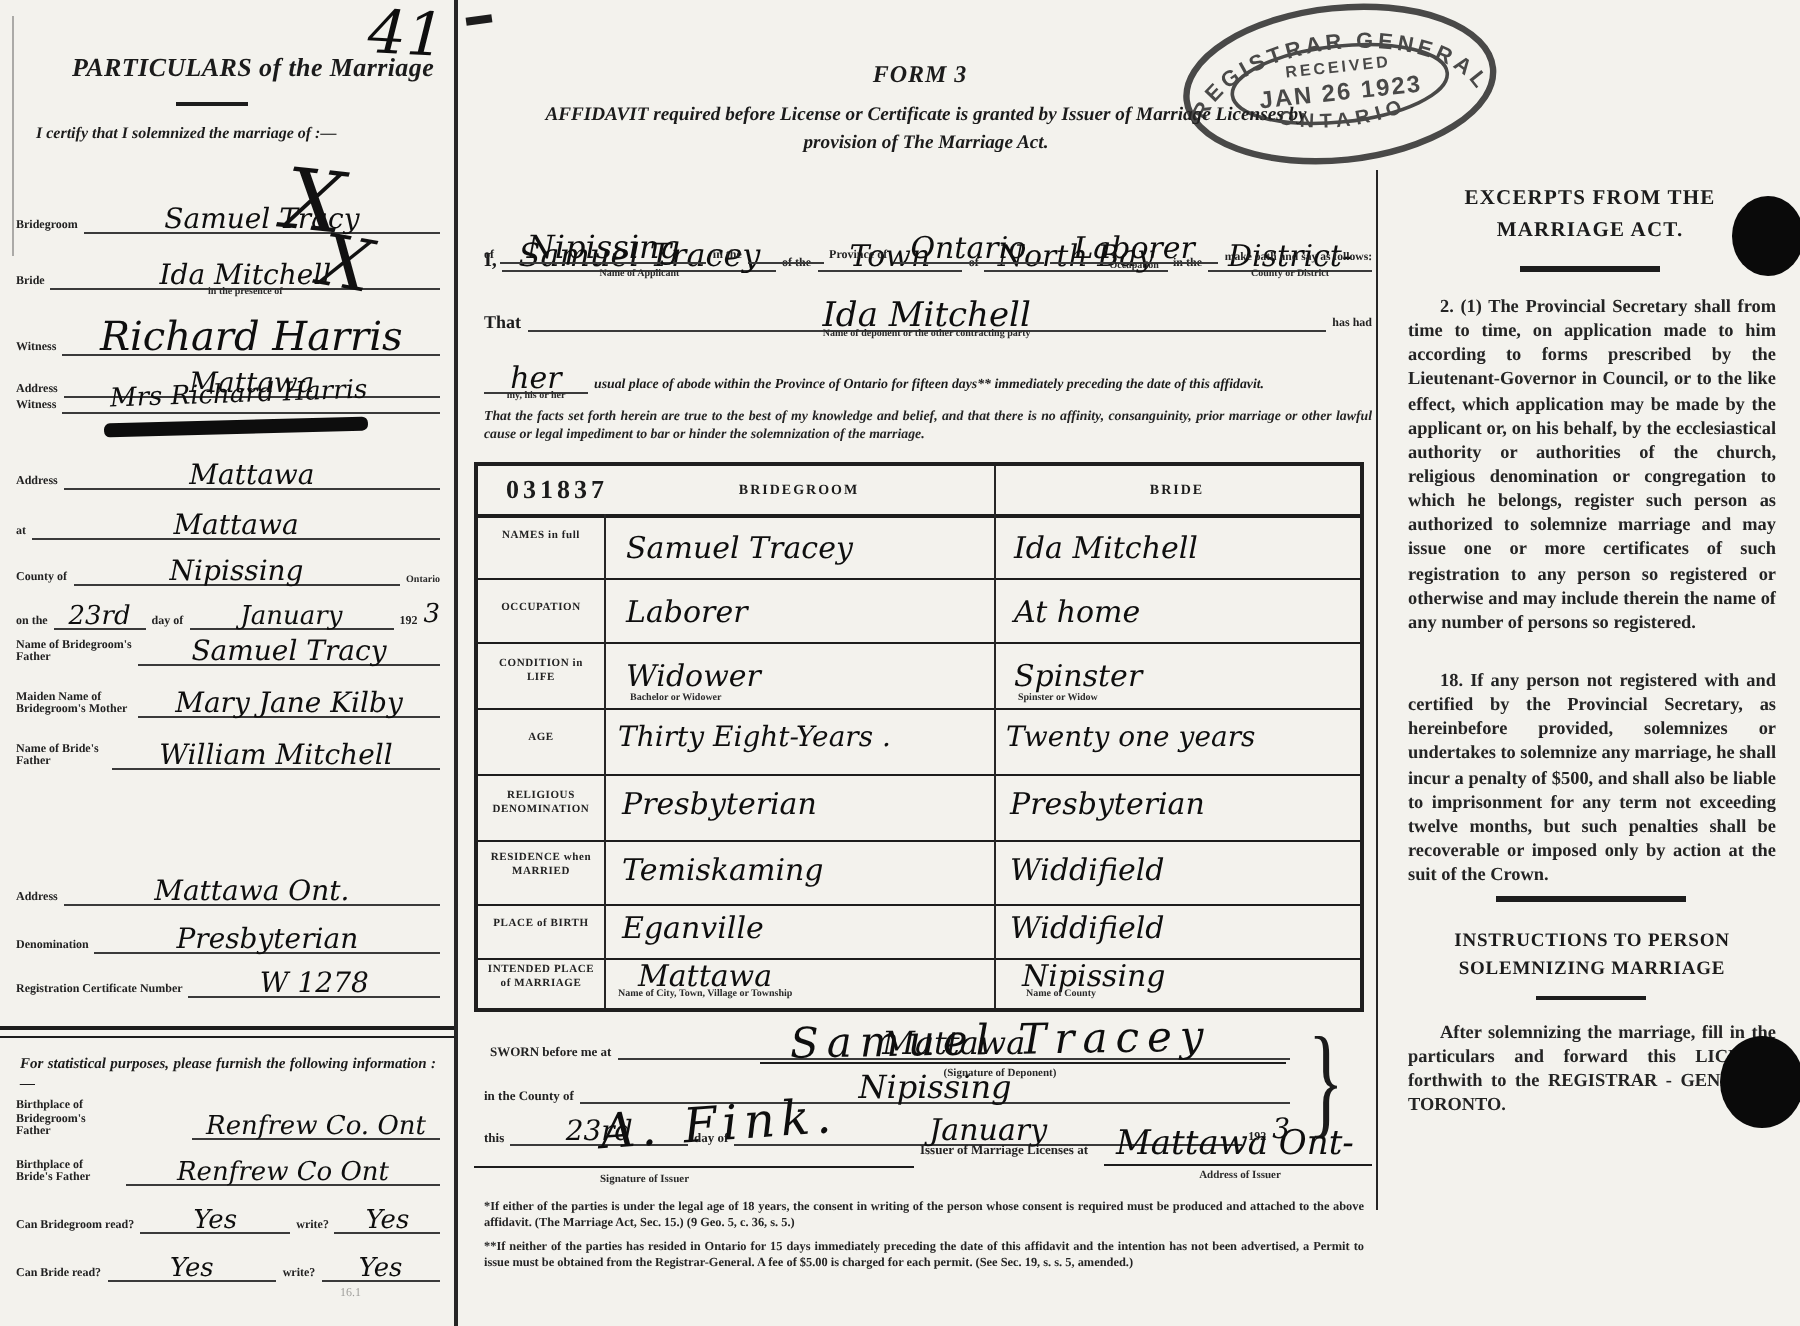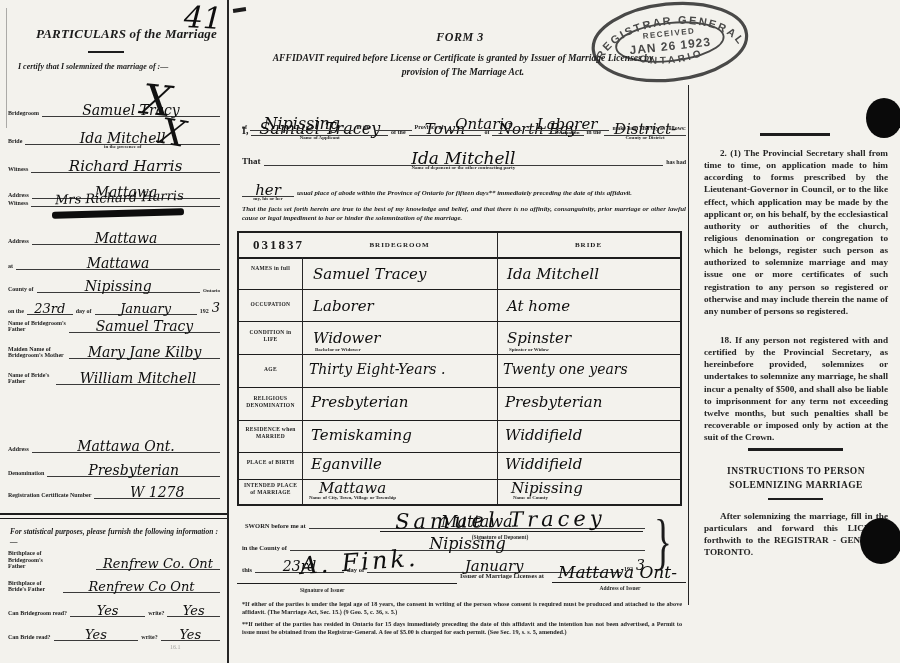"EXCERPTS FROM THE MARRIAGE ACT." div.abs { html: none -> <div>EXCERPTS FROM THE MARRIAGE ACT.</div> }
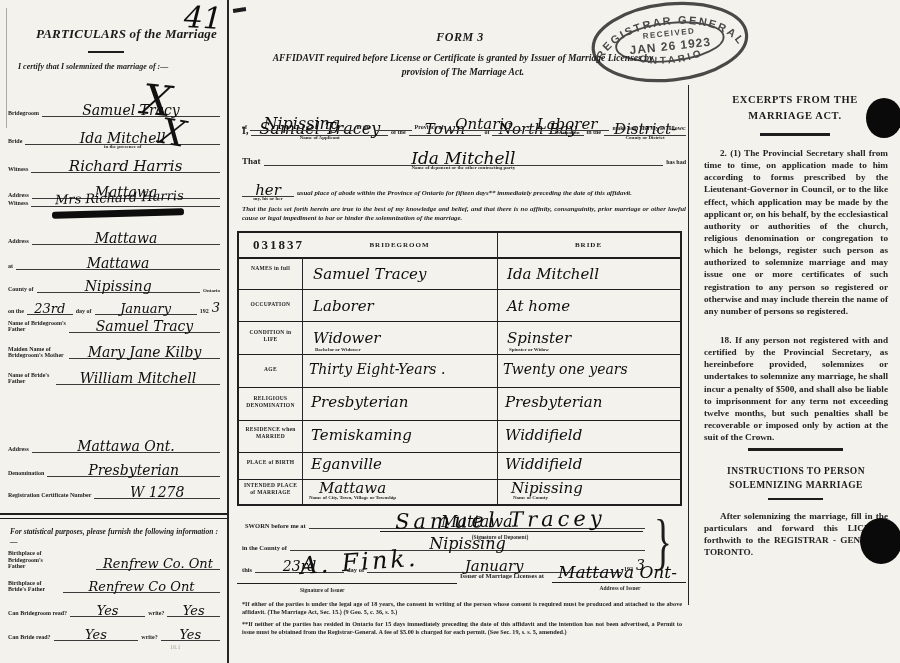"Richard Harris" i.hw { font-size: 15px -> 20px }
